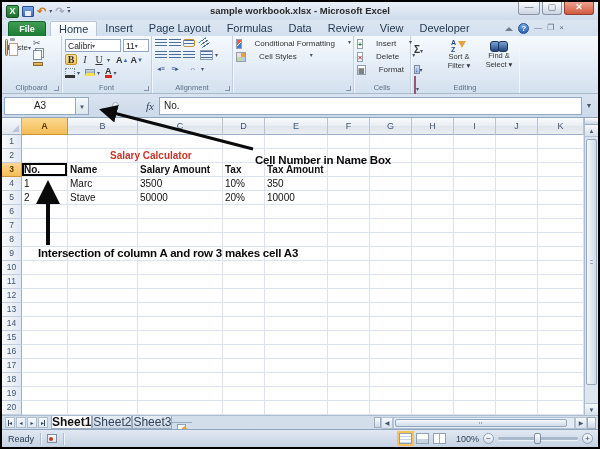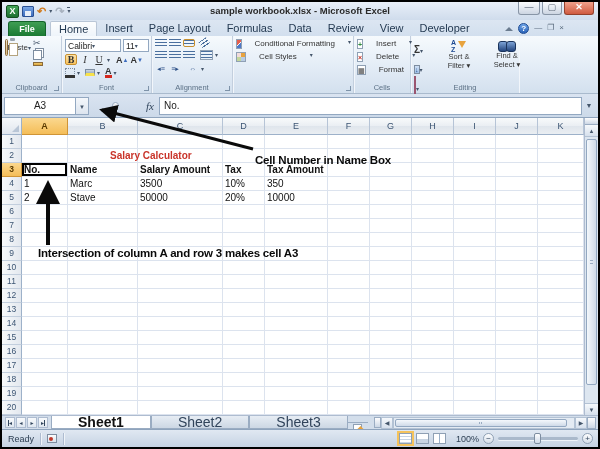"Sort & Filter ▾" .edit-big { gap: 10px -> 2px }
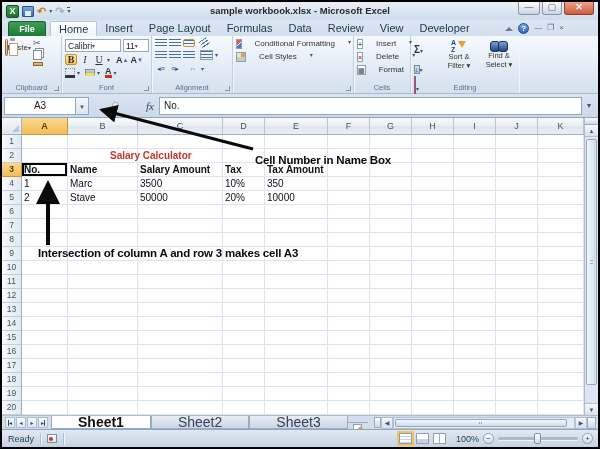"Sheet1" .stab { font-size: 14px -> 12px; padding: 0 26px -> 0 0 }
